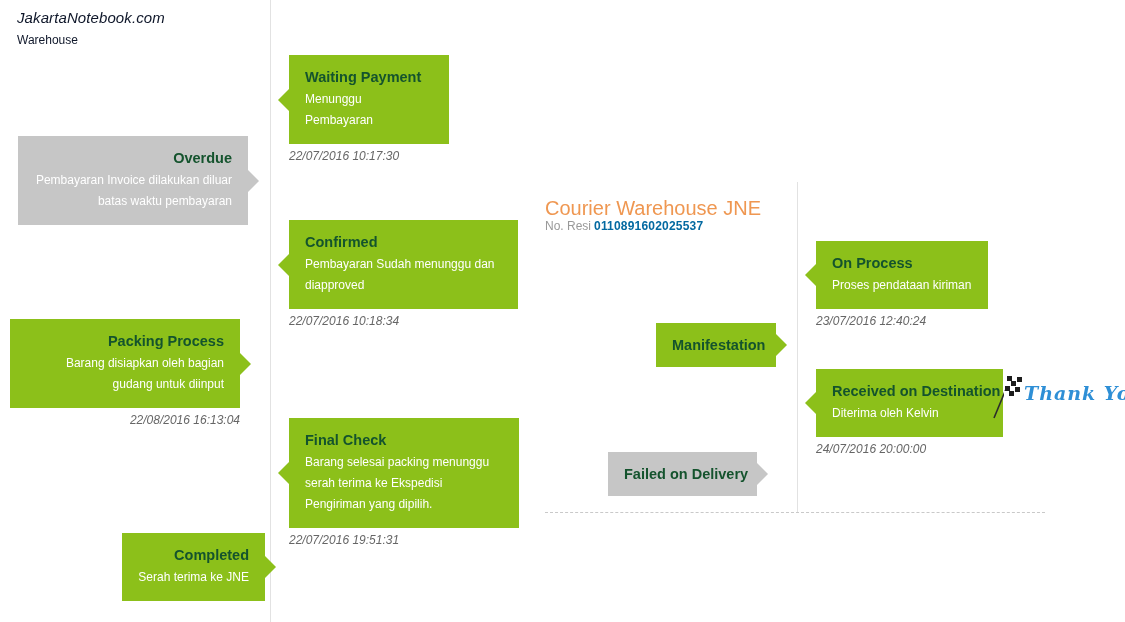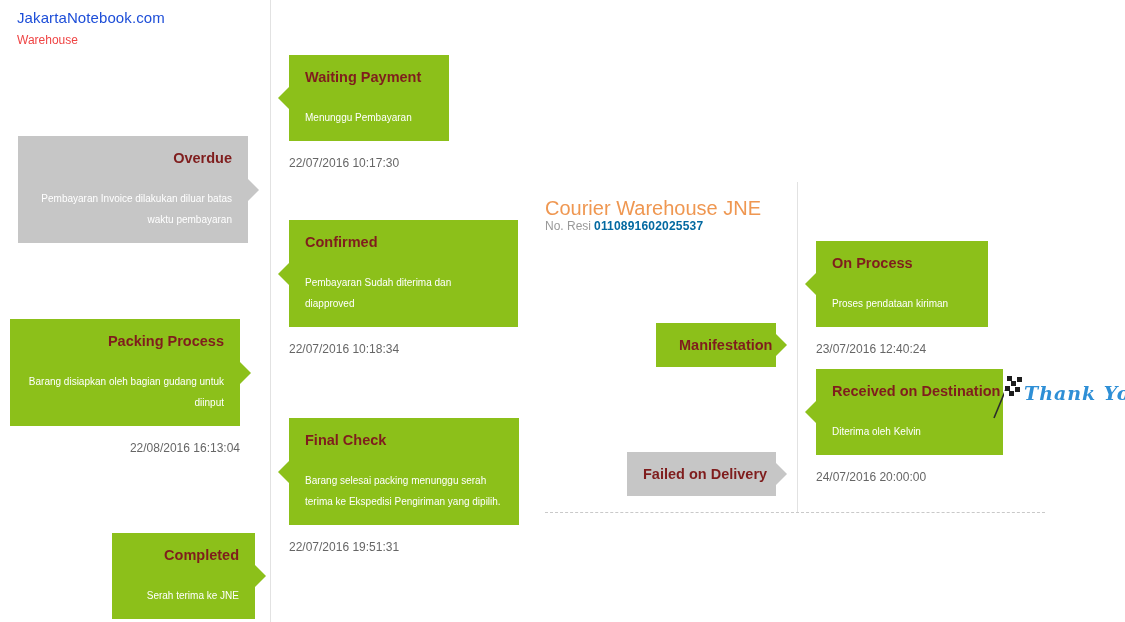"JakartaNotebook.com" .brand { color: #1d4ed8 -> #0f172a; font-style: none -> italic }
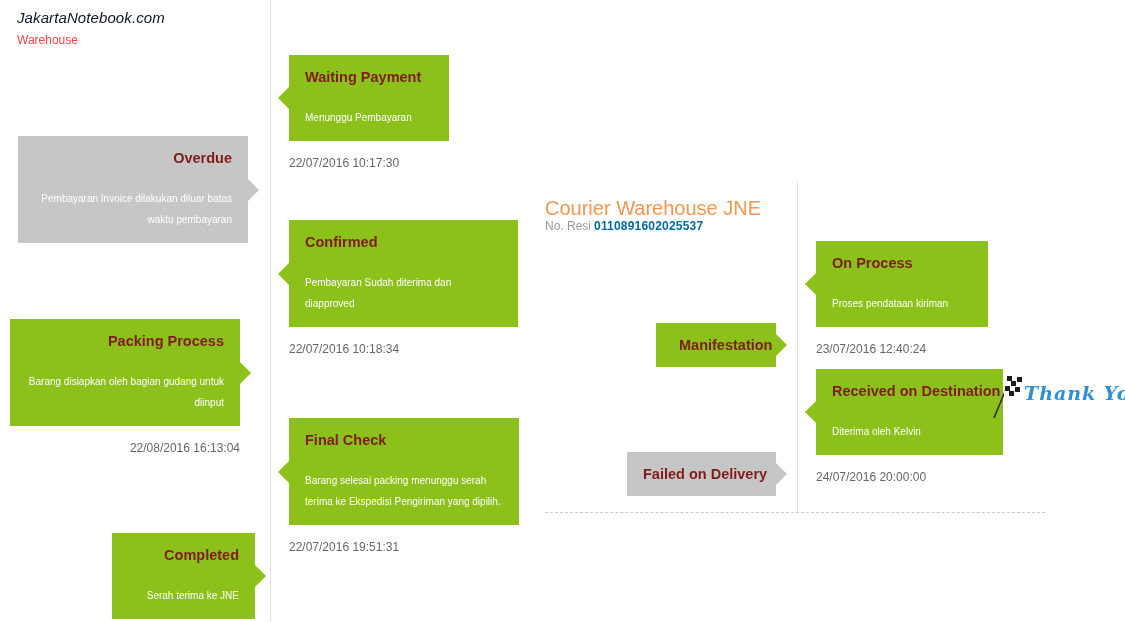"Warehouse" .brand-sub { color: #ef4444 -> #0f172a }
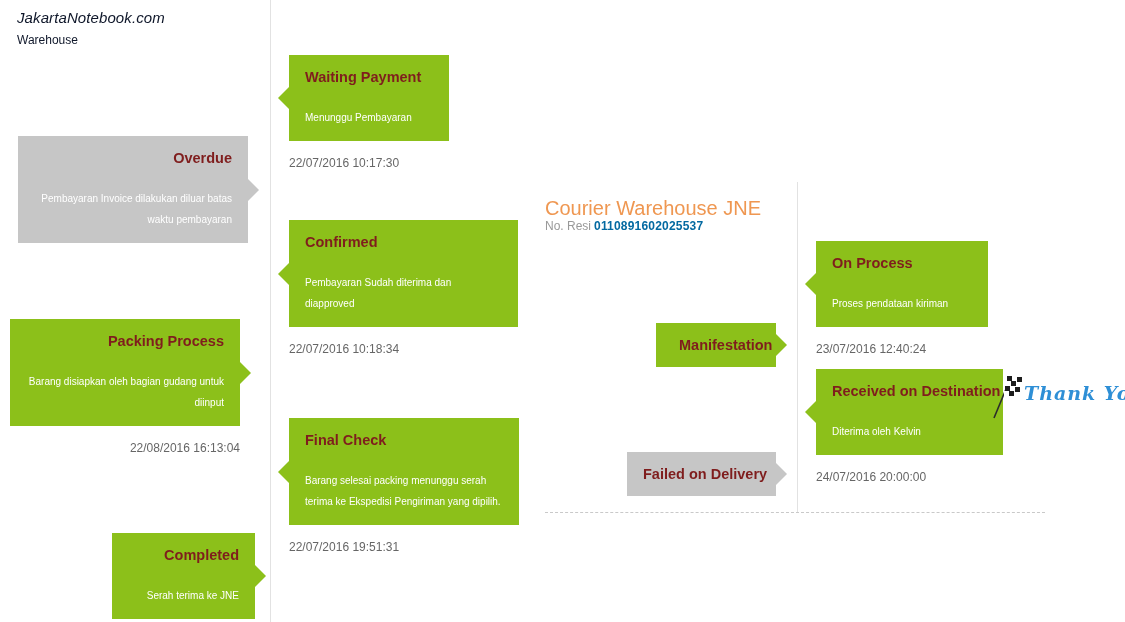"Waiting Payment" .card .title { color: #7f1d1d -> #14532d }
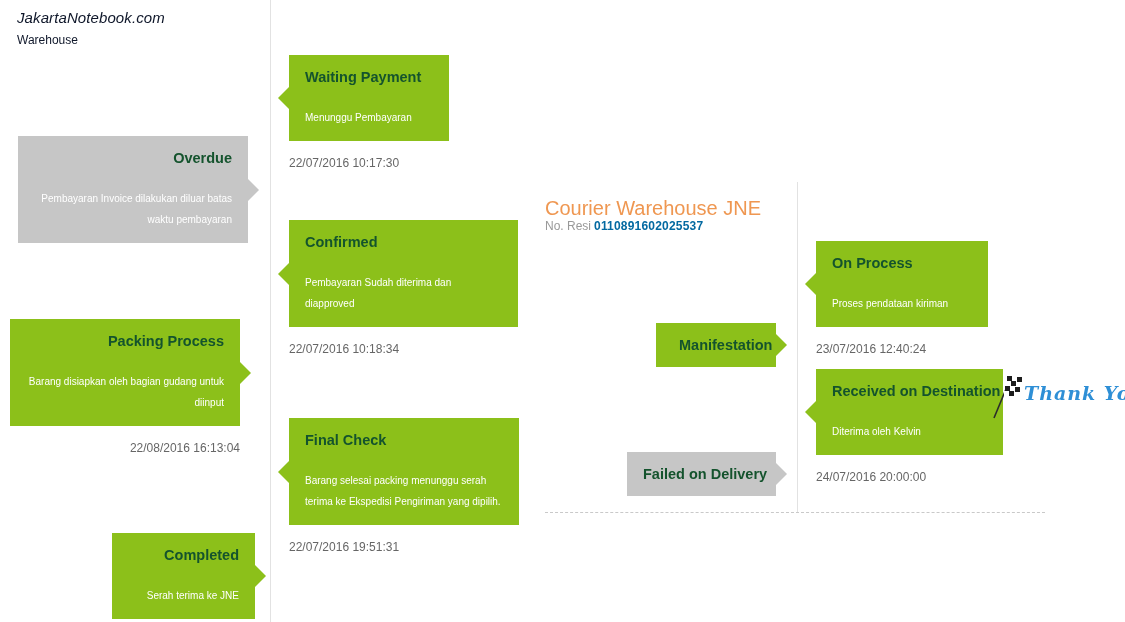"Menunggu Pembayaran" .card .desc { font-size: 10px -> 12px; margin-top: 20px -> 2px }
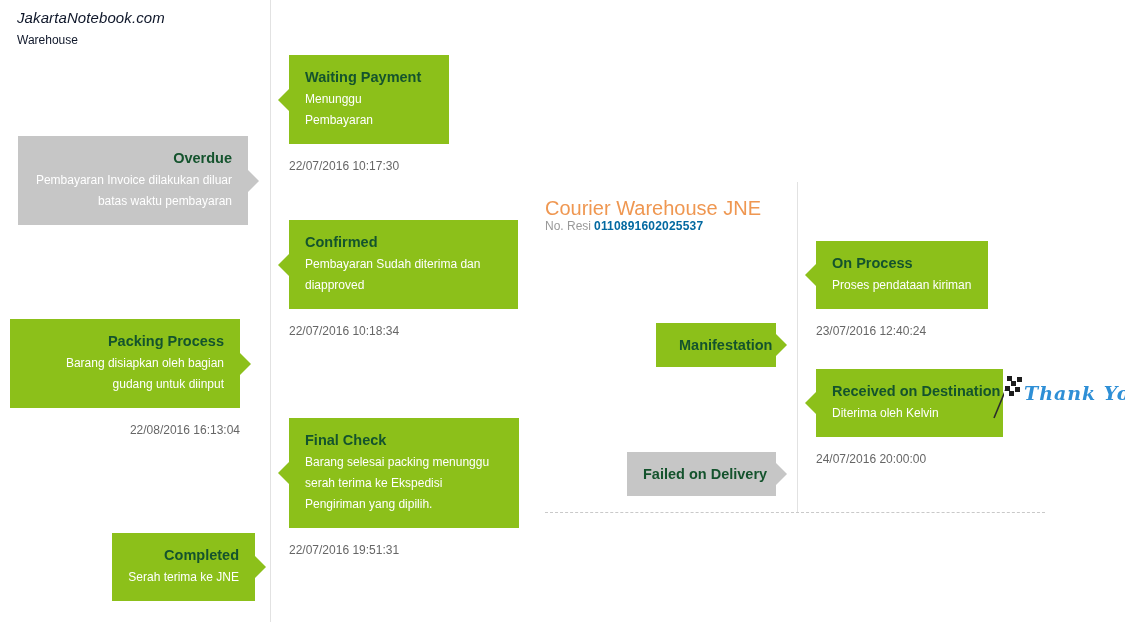"22/07/2016 10:17:30" .card .time { font-style: none -> italic; margin-top: 15px -> 5px }
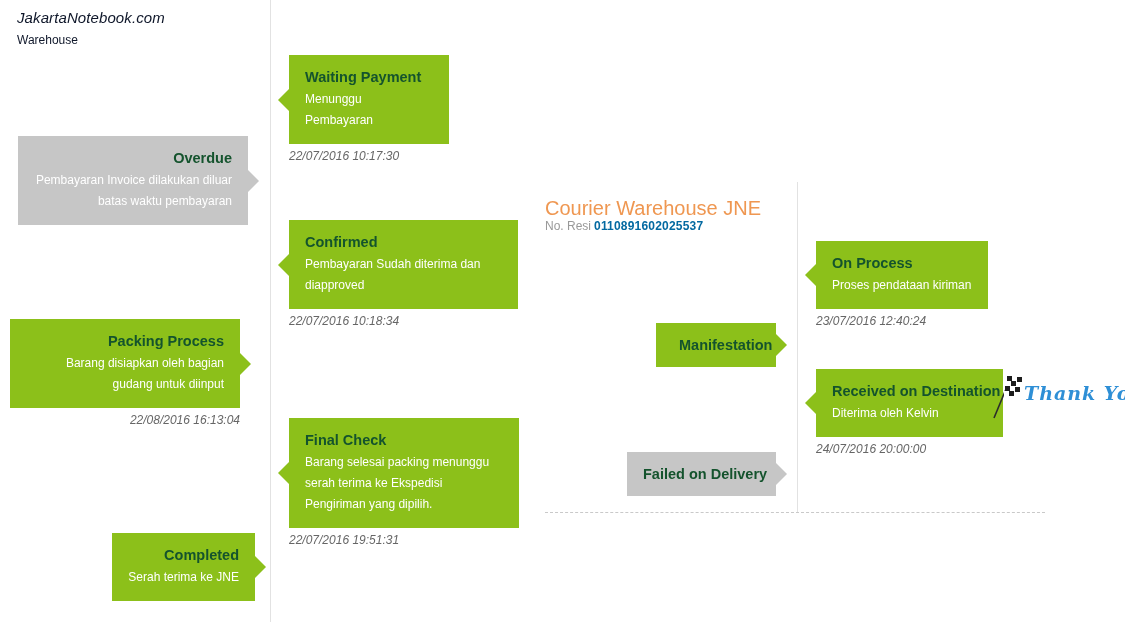"Pembayaran Sudah diterima dan diapproved" div.desc { text: diterima -> menunggu }
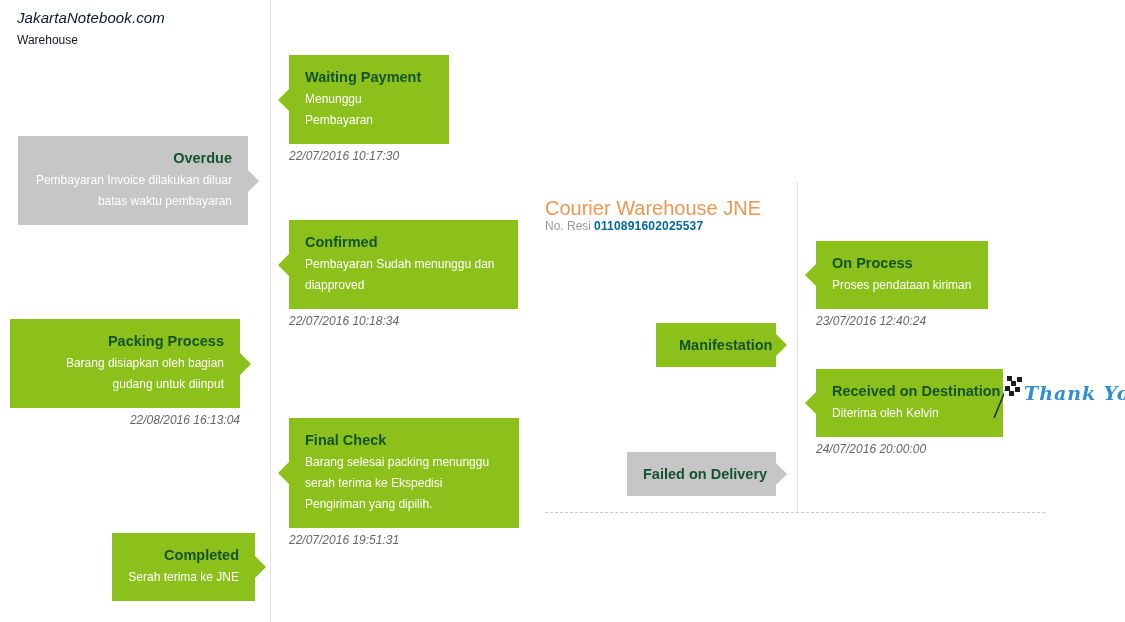"Manifestation" div.box { padding: 12px 23px -> 12px 16px }
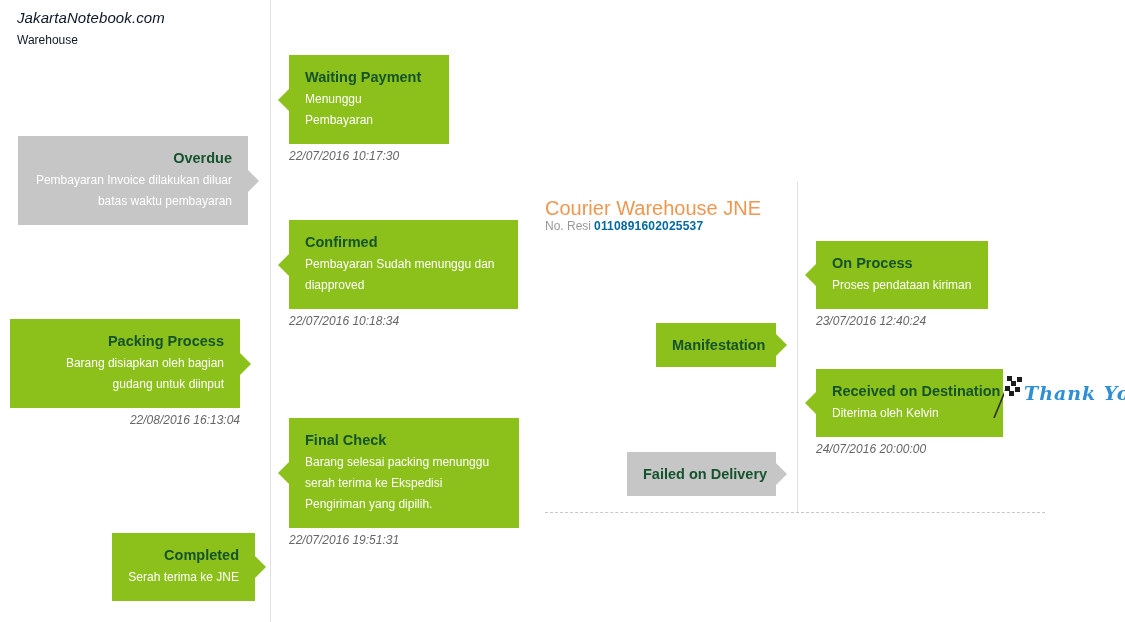"Failed on Delivery" div.card { left: 627px -> 608px }
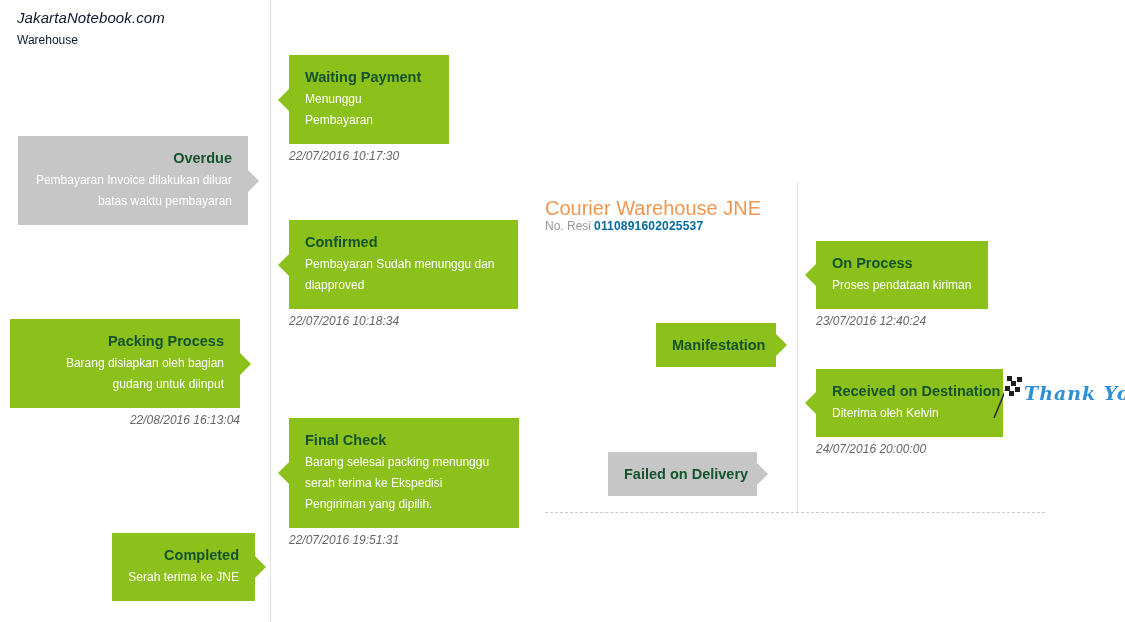"Completed" div.card { left: 112px -> 122px }
